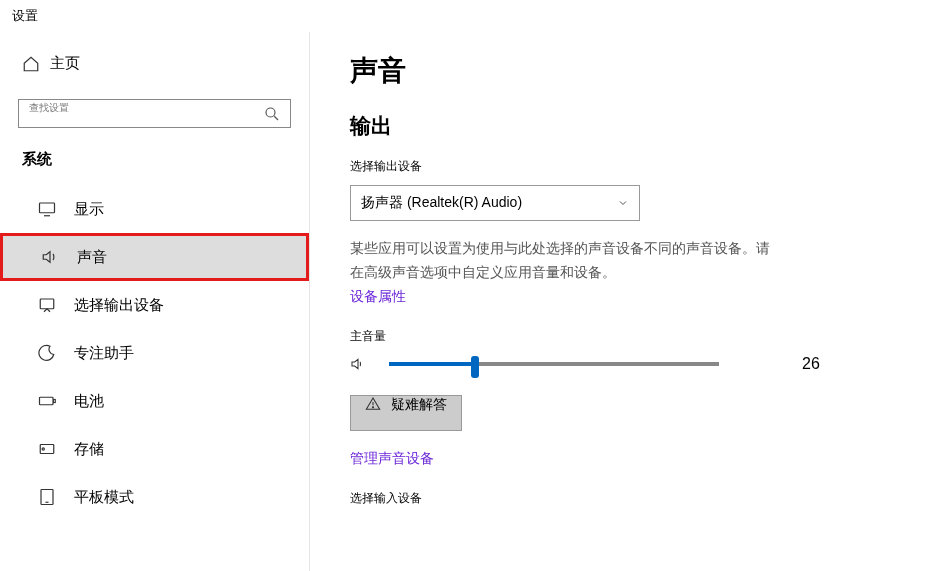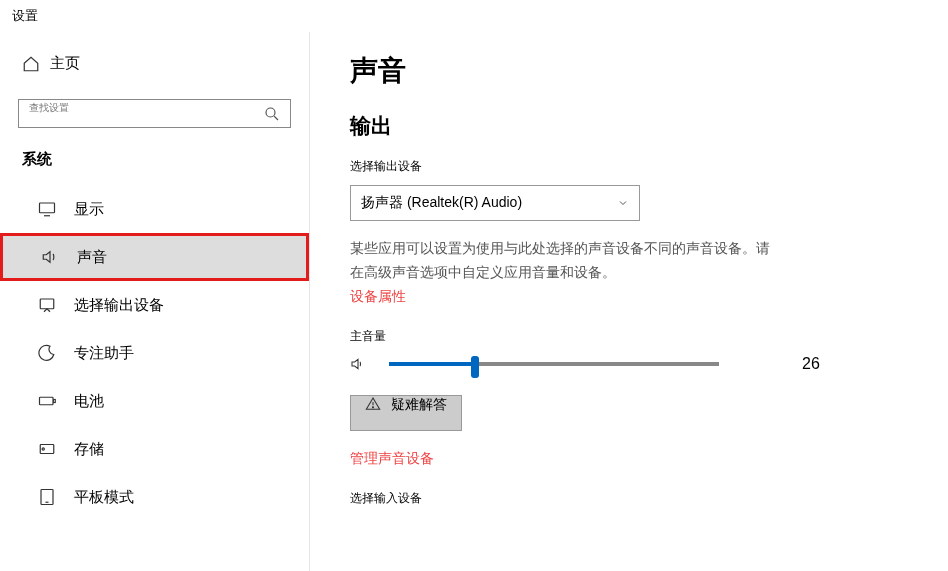"设备属性" .link { color: #ef4444 -> #6d28d9 }
